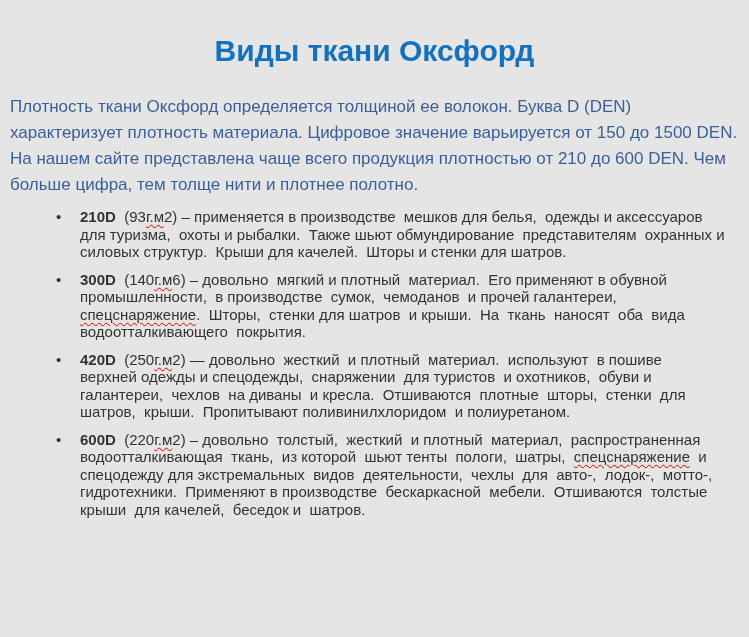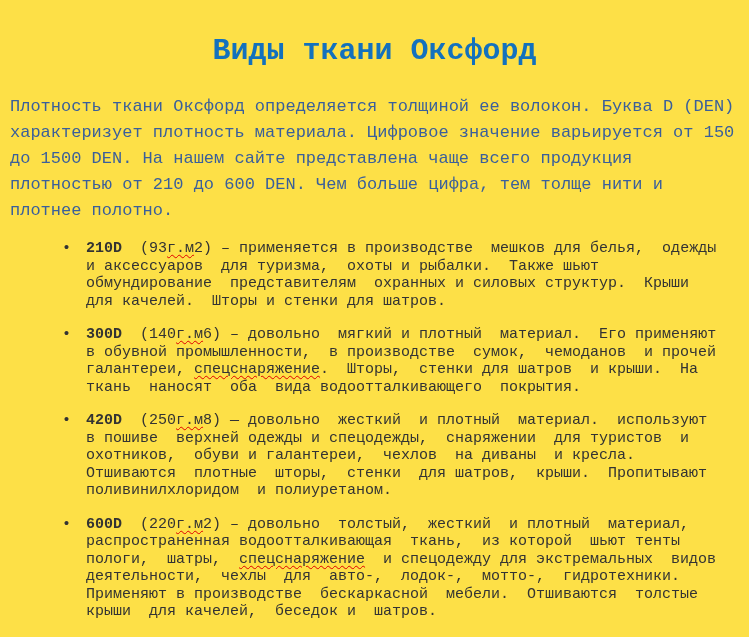"Виды ткани Оксфорд" .page { background: #fde047 -> #e5e5e5; font-family: Liberation Mono, monospace -> Liberation Sans, sans-serif }
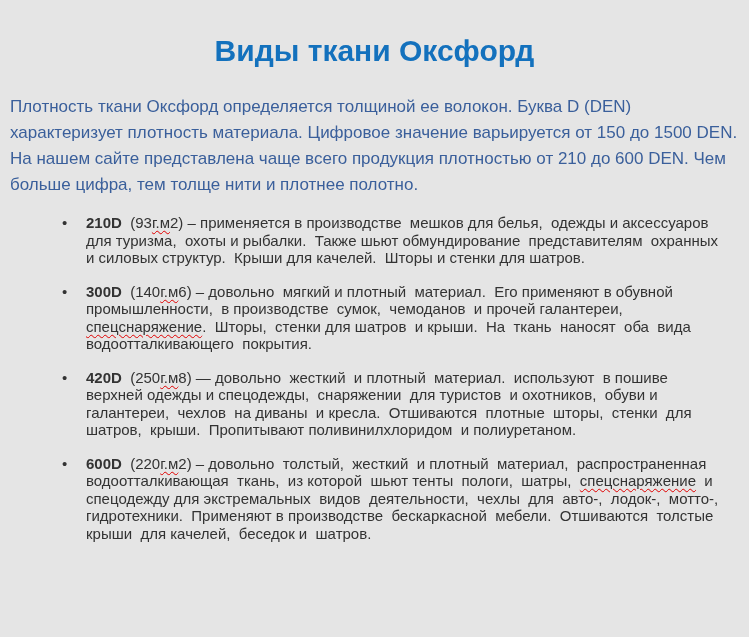"210D (93г.м2) – применяется в" .list li { margin: 16px -> 10px }
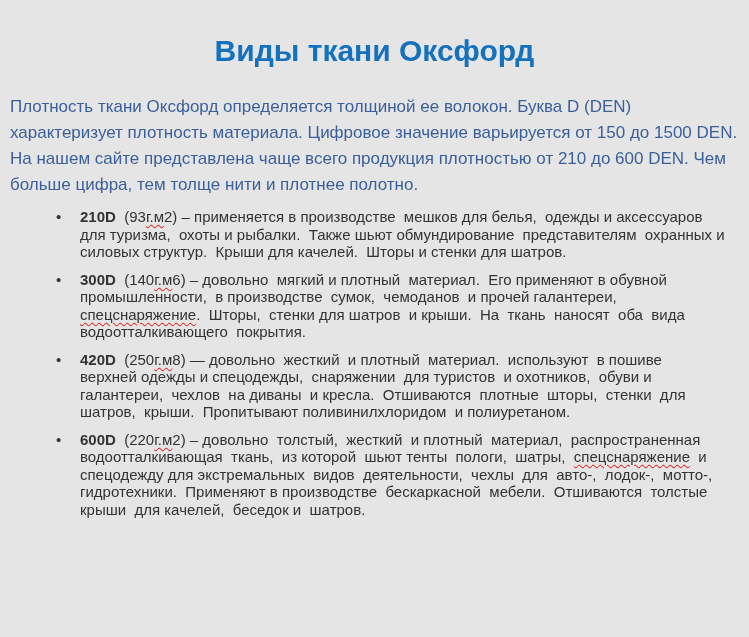"8) — довольно жесткий и" span { text: 8 -> 2 }
